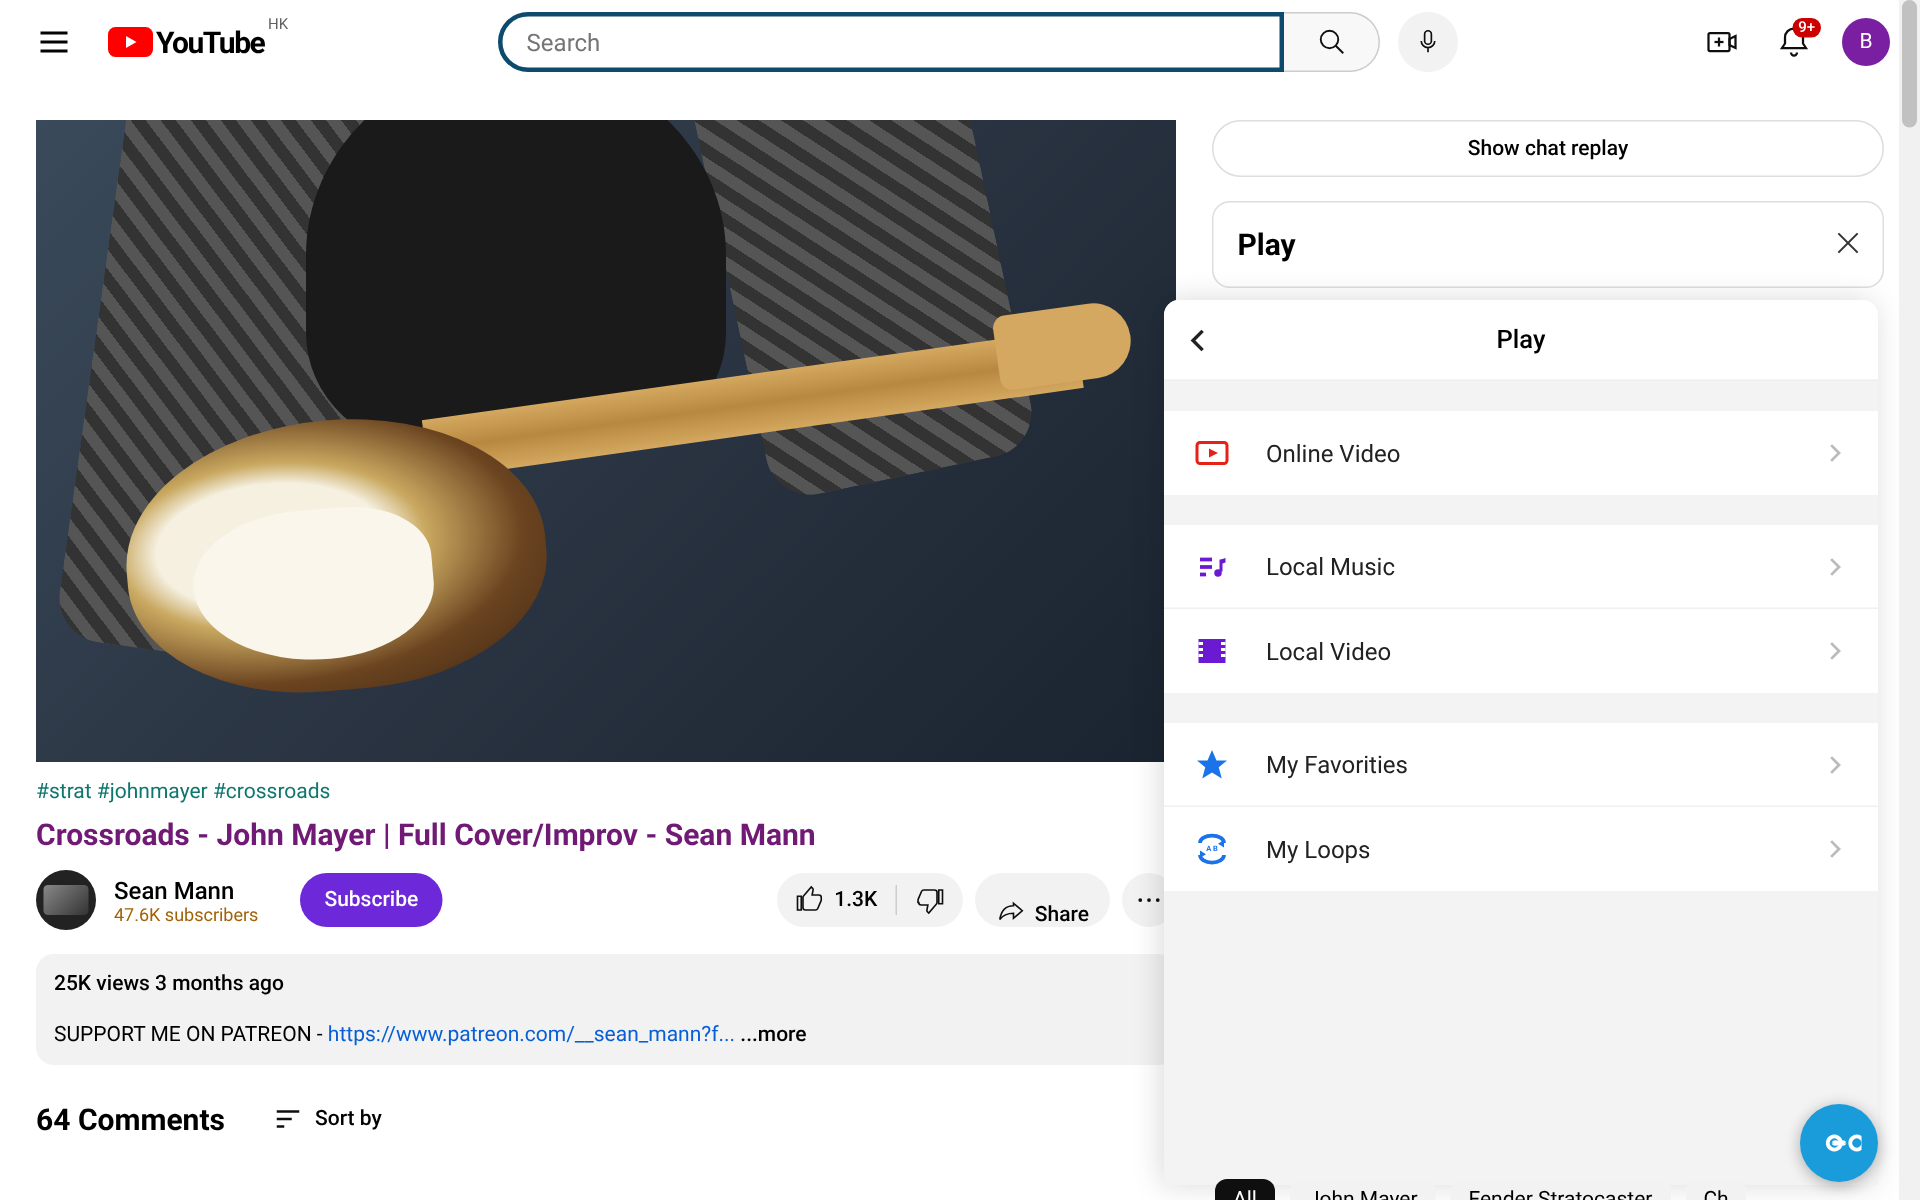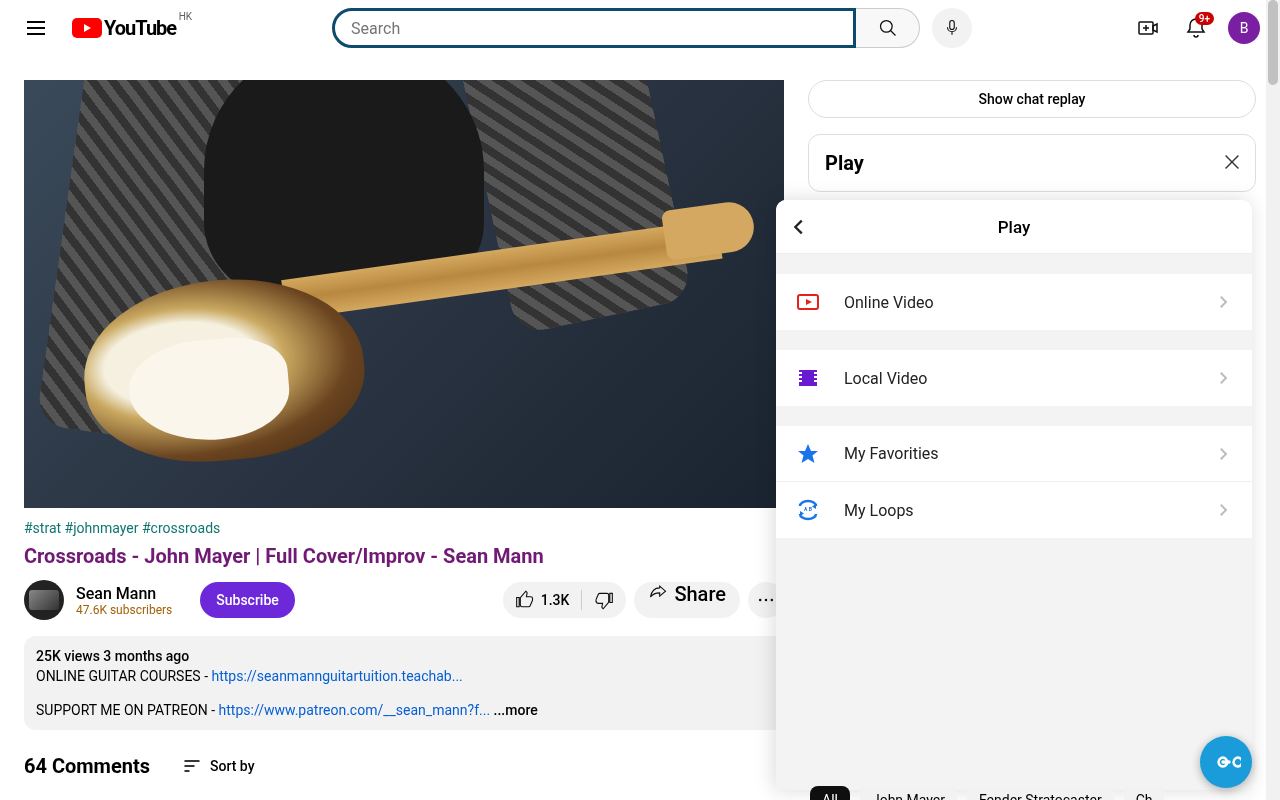"Local Music" div.ext-item { html: none -> <div> <div> <svg> <line></line> <line></line> <line></line> <path></path> <circle></circle> <path></path> </svg> </div> <div>Local Music</div> <div> <svg> <polyline></polyline> </svg> </div> </div> }
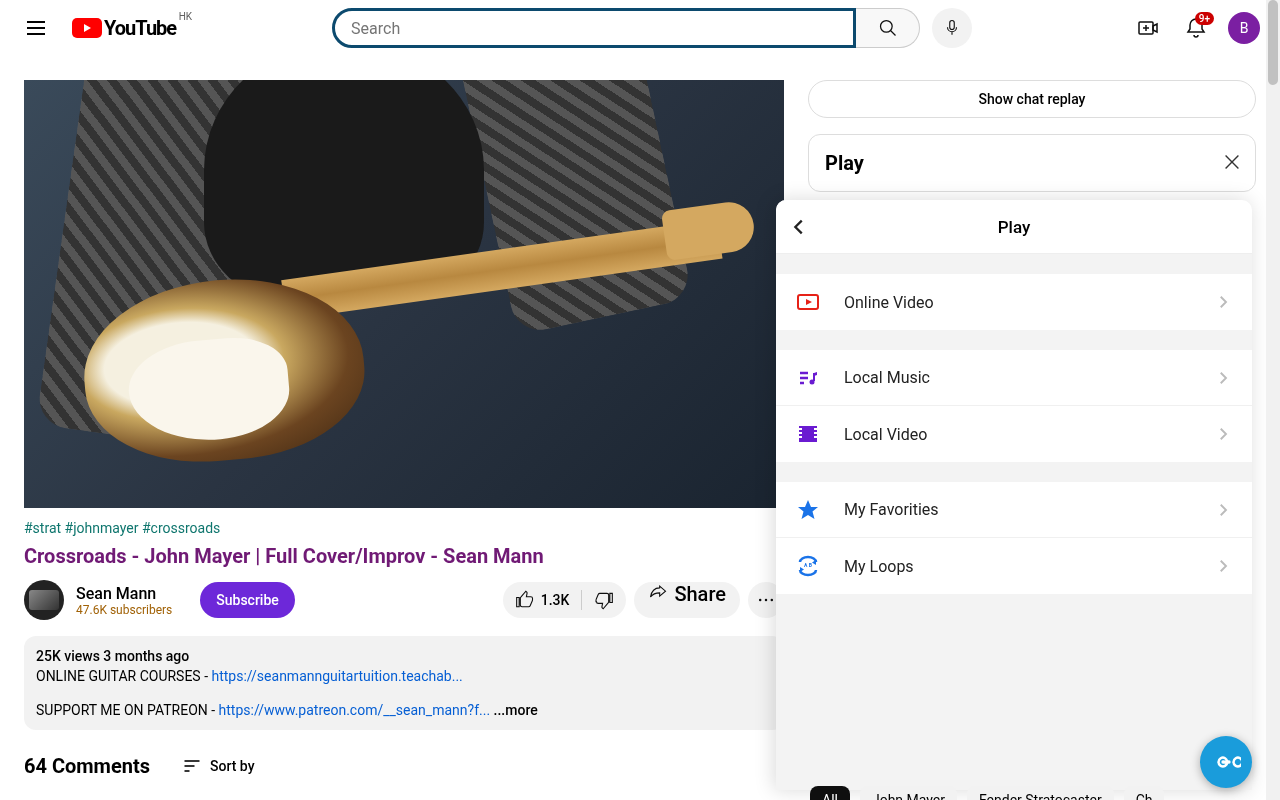"Share" .share-btn { align-items: flex-start -> flex-end; font-size: 20px -> 14px }
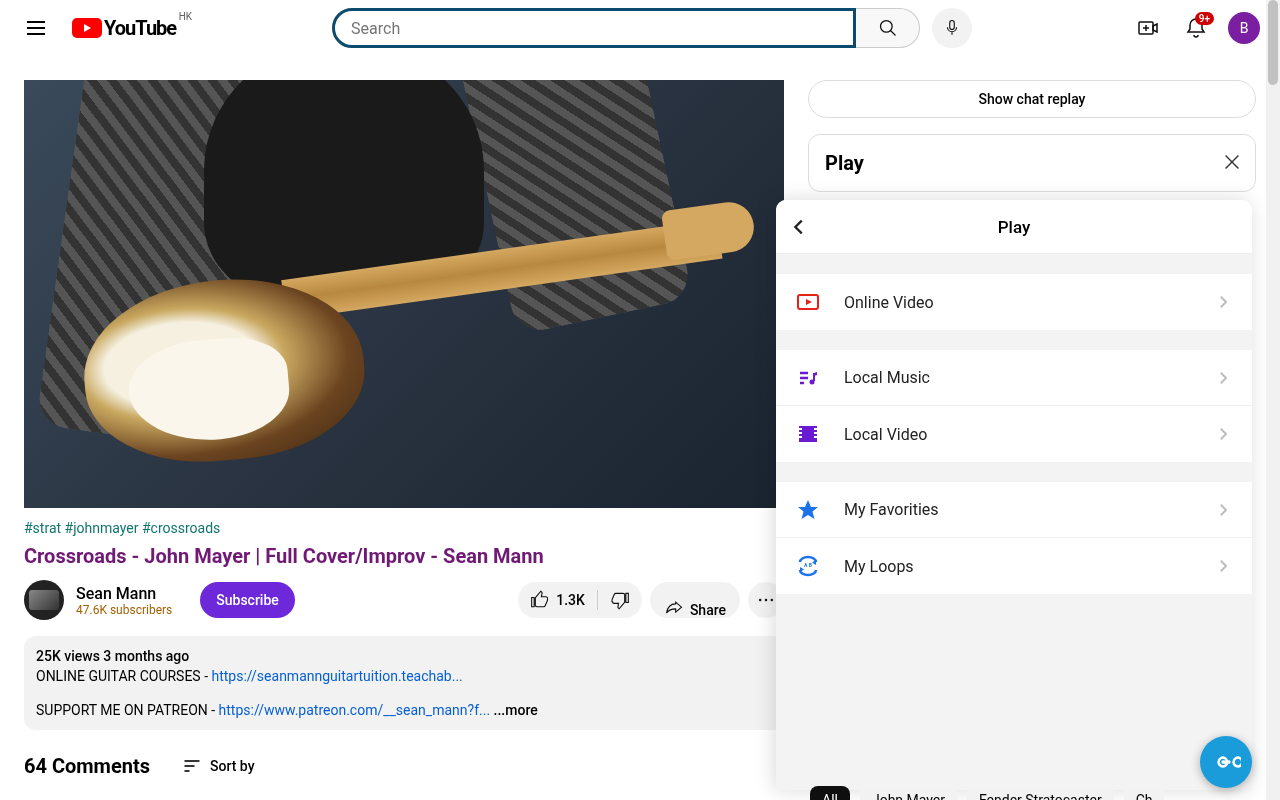"ONLINE GUITAR COURSES -" div.desc-line { html: <div><span>ONLINE GUITAR COURSES - </span><a>https://seanmannguitartuition.teachab...</a></div> -> none }
